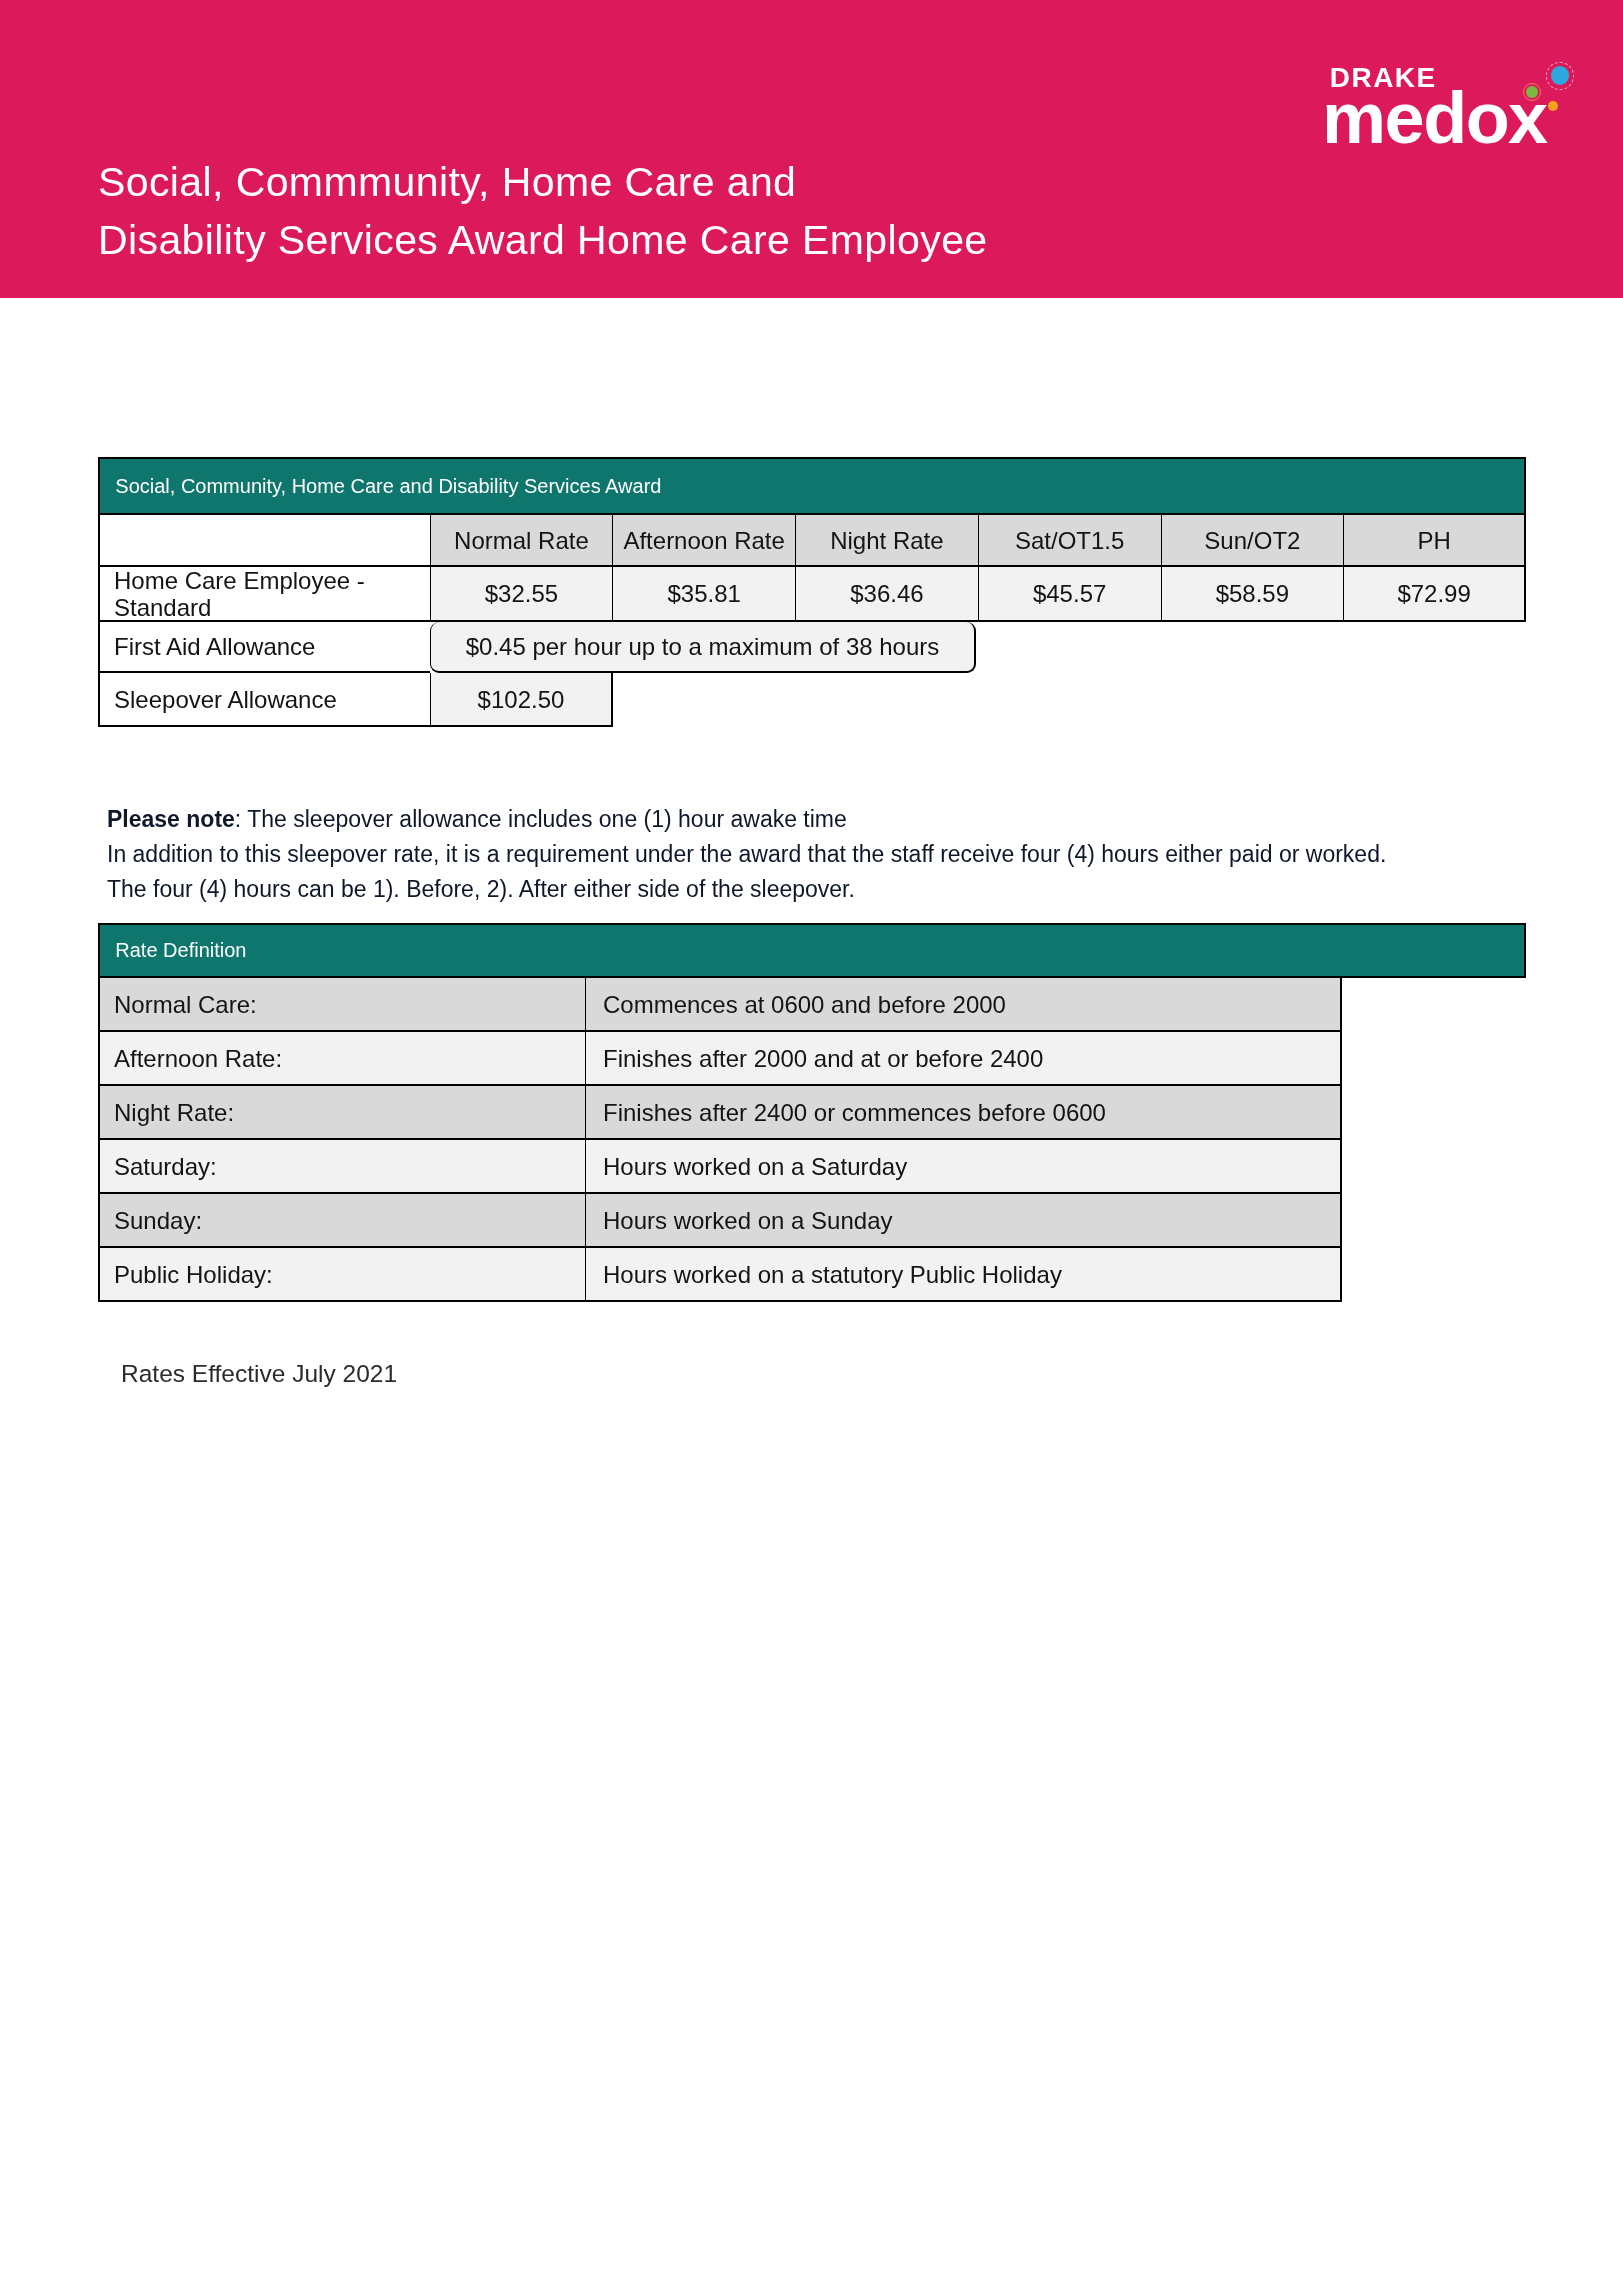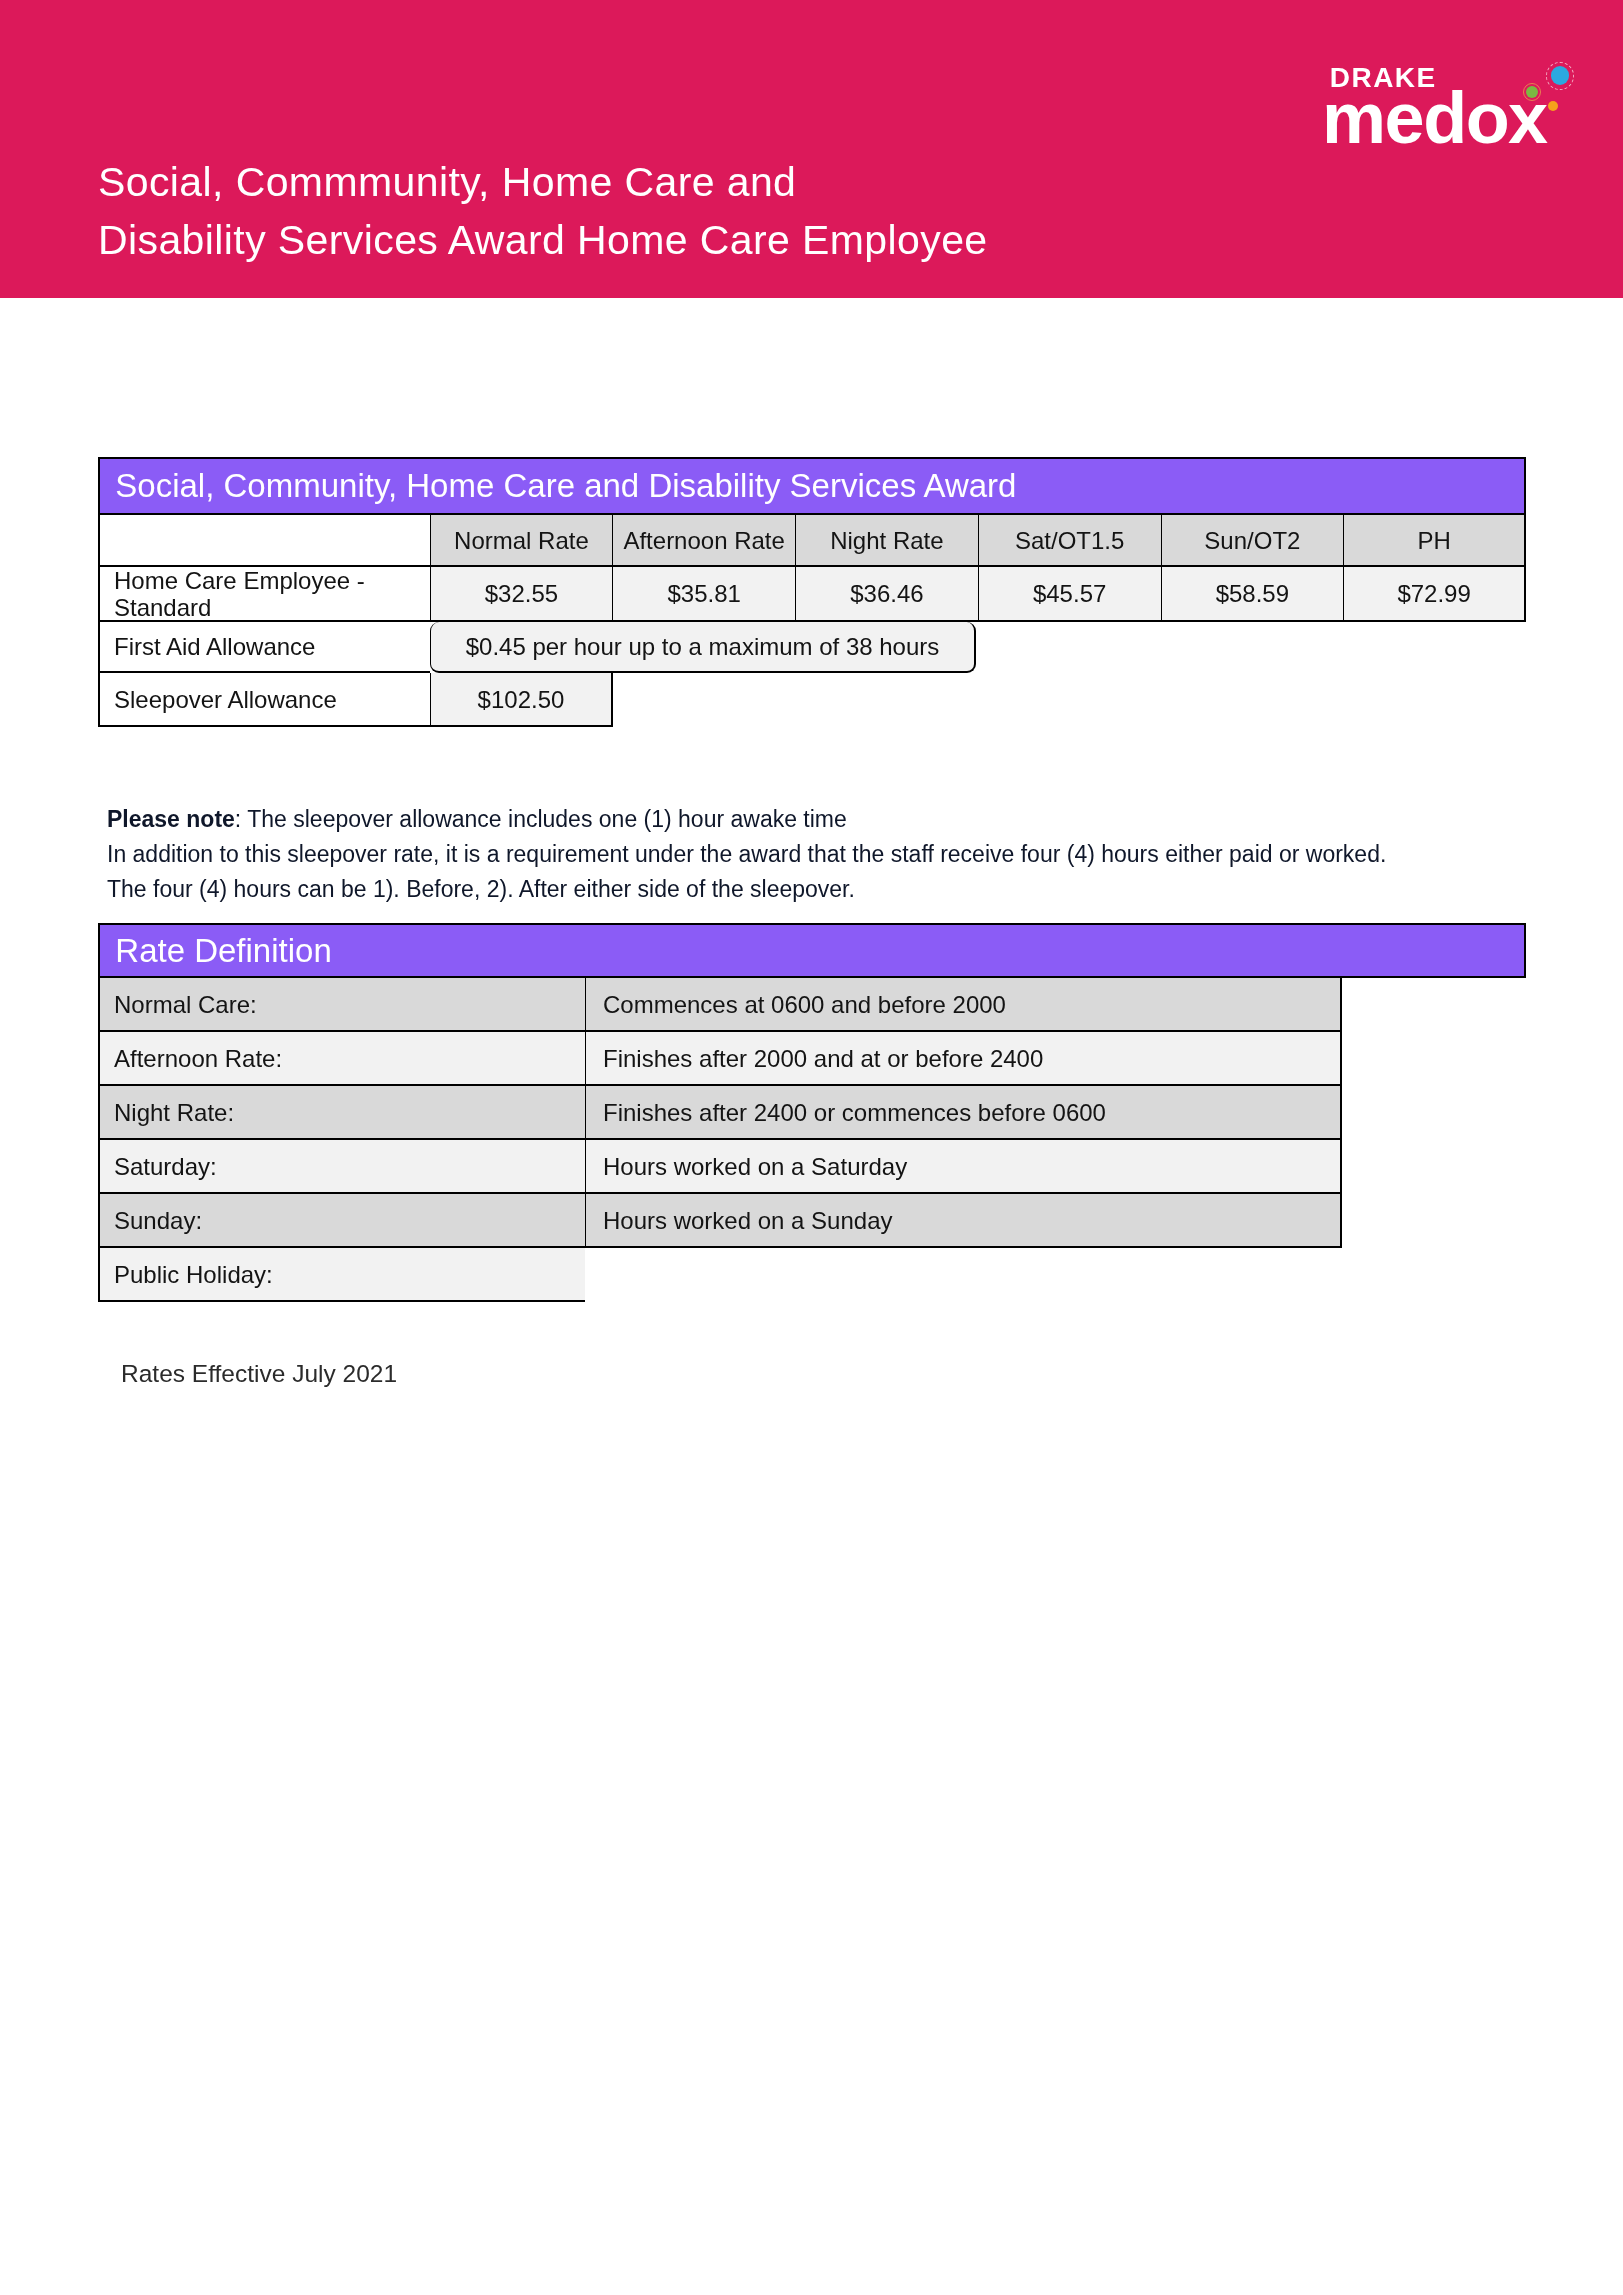"Social, Community, Home Care and" .pinkbar { background: #8b5cf6 -> #0f766e; font-size: 33px -> 20px }
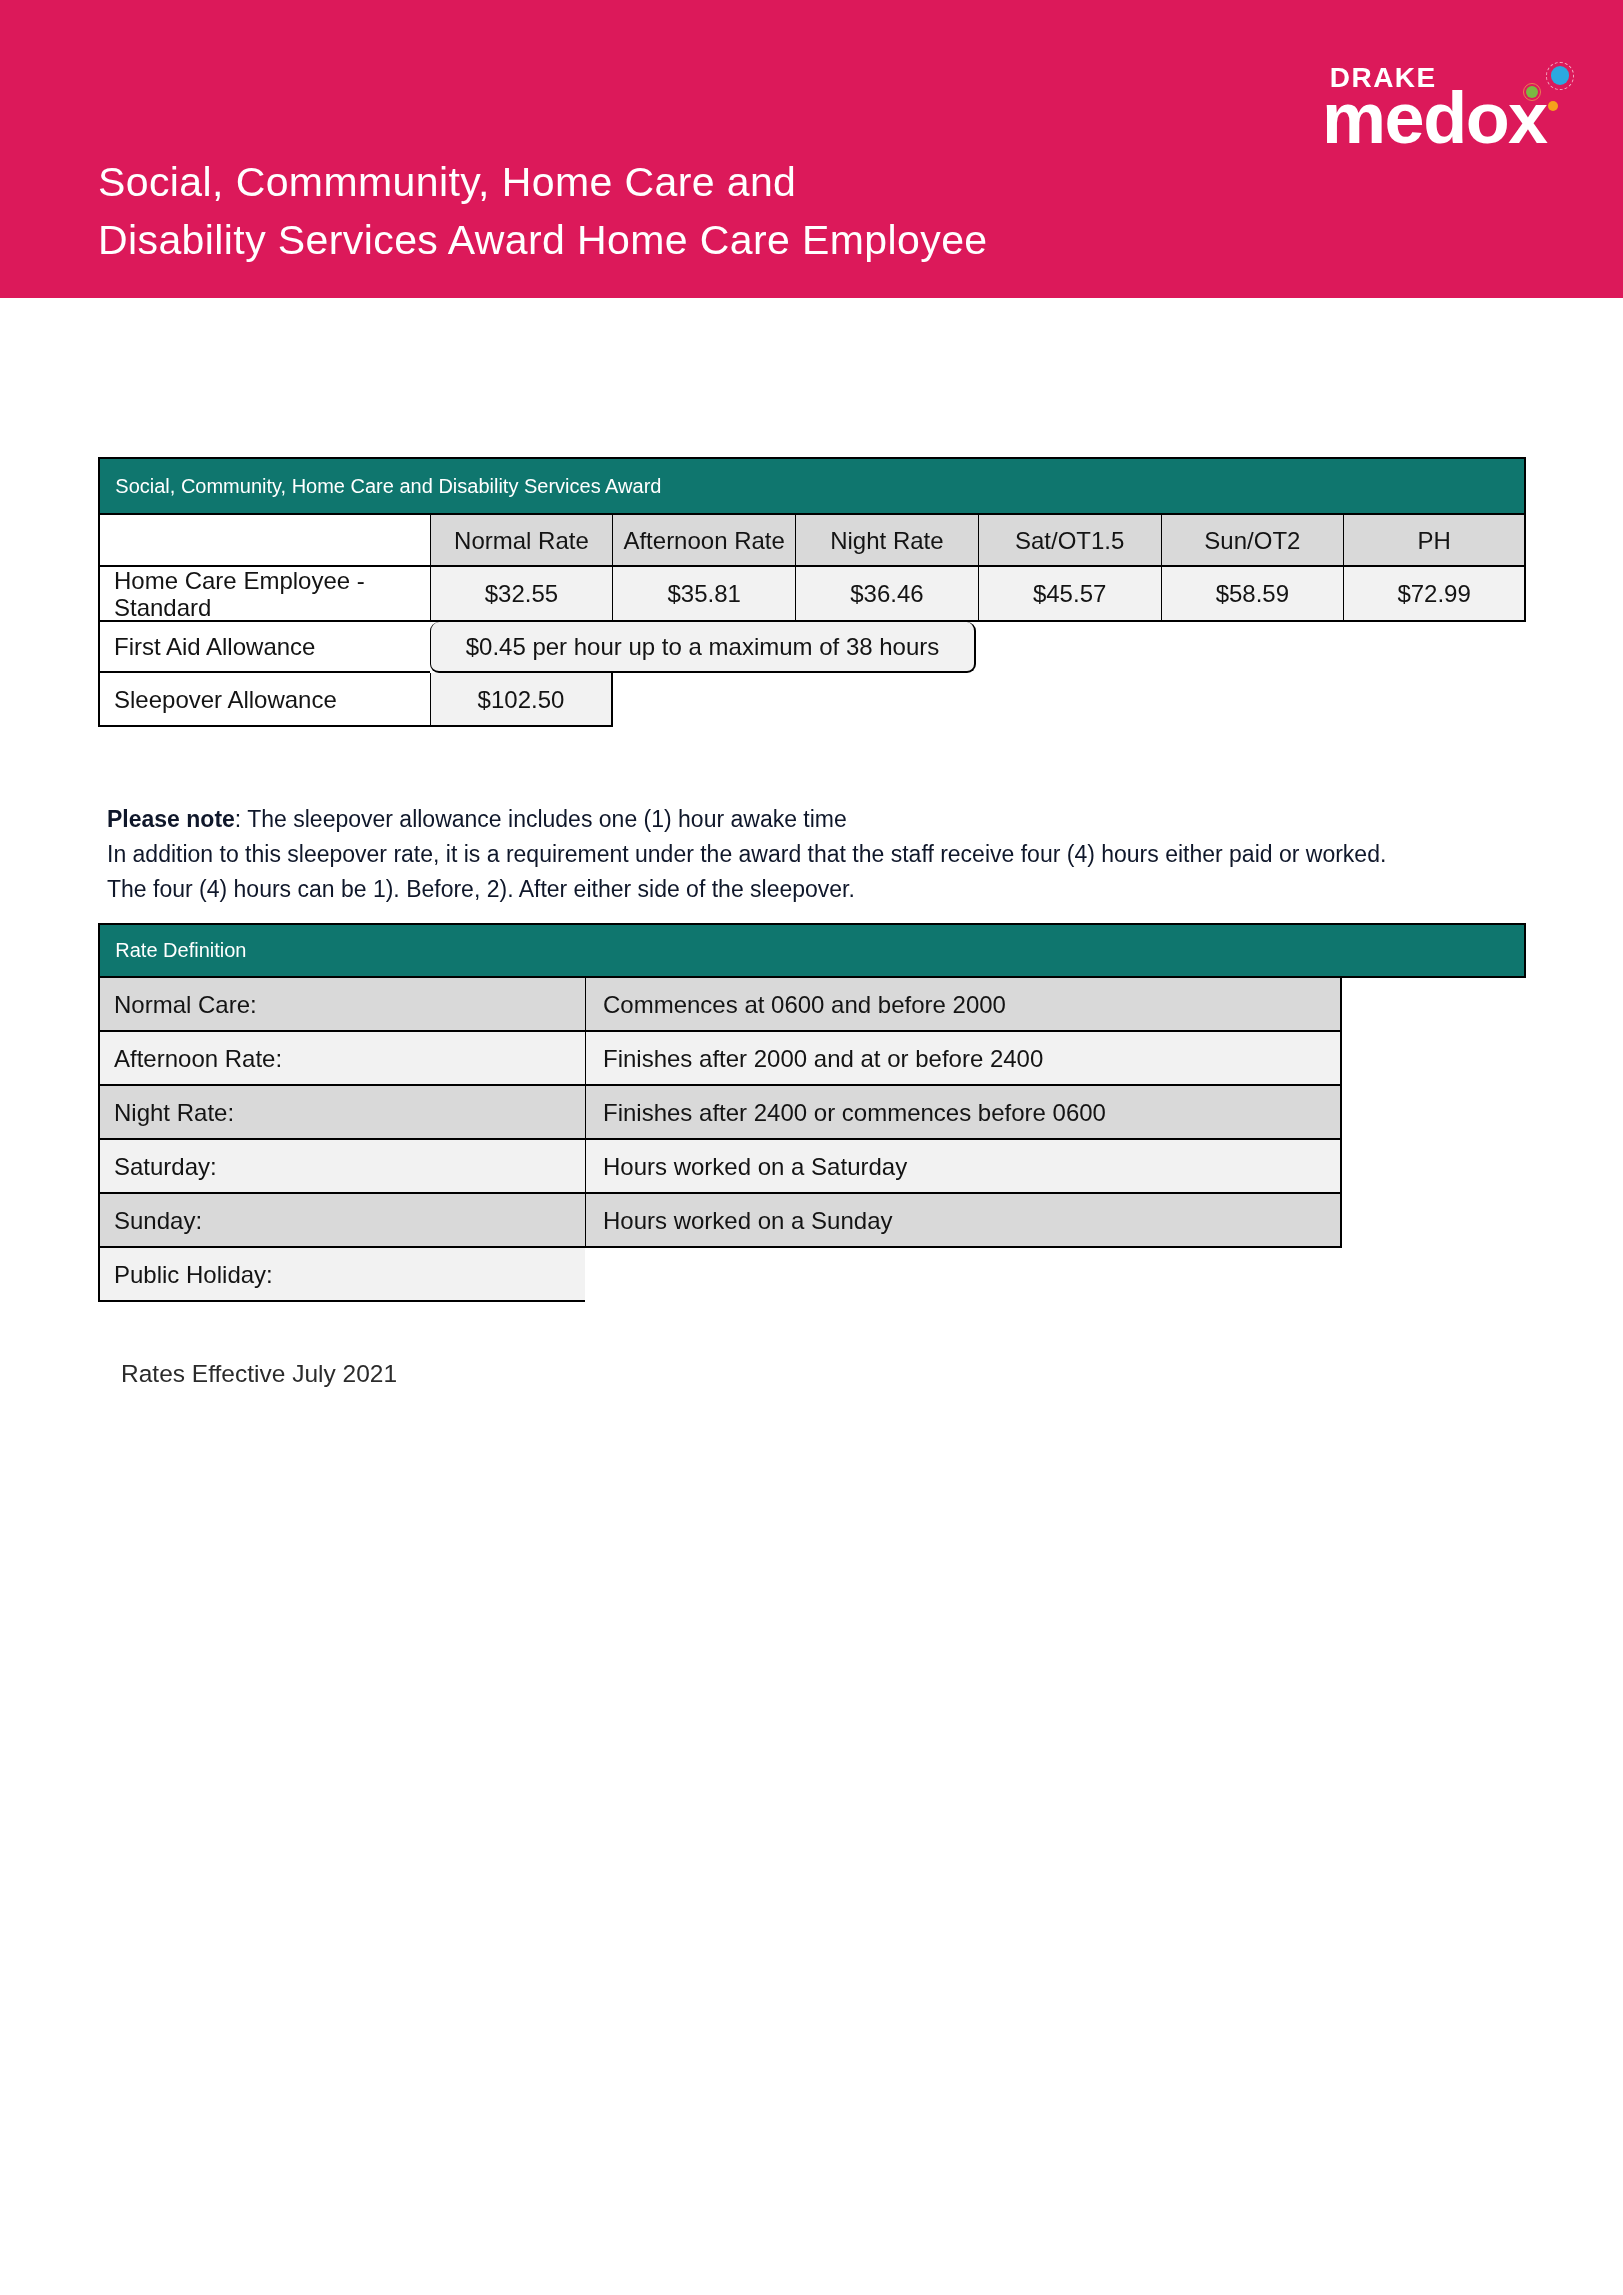"Hours worked on a statutory" div.cell { html: none -> <div>Hours worked on a statutory Public Holiday</div> }
